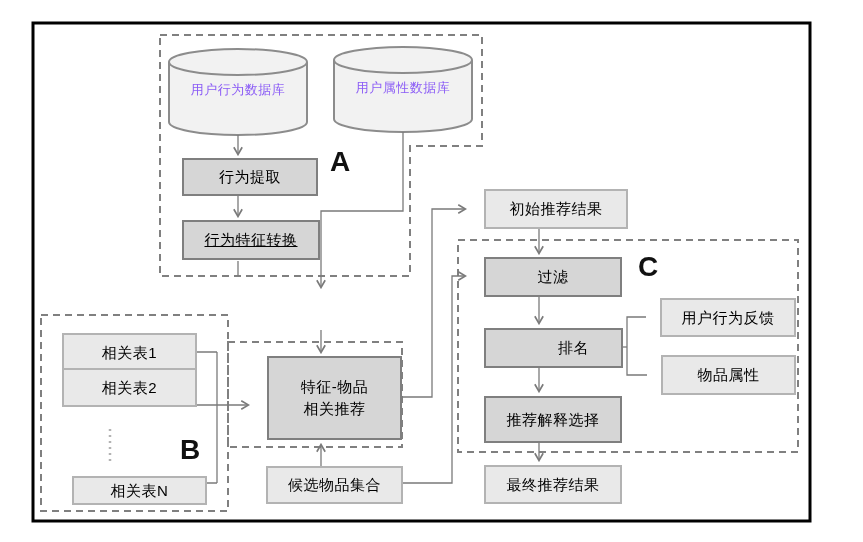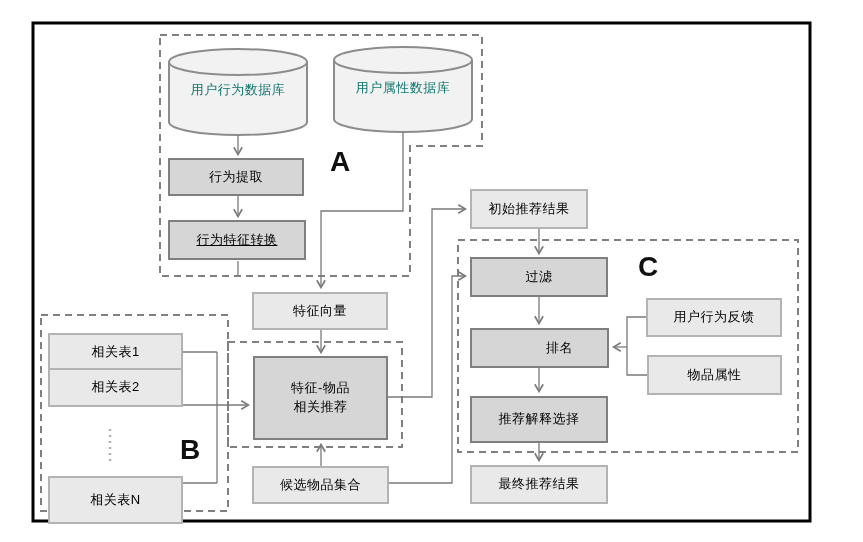"用户行为数据库" .cyl-label { color: #0f766e -> #8b5cf6 }
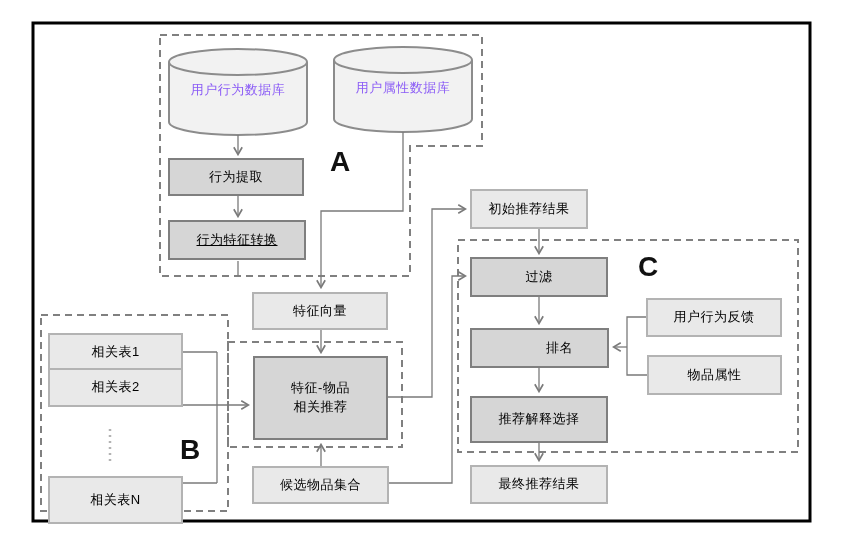"行为提取" .node { font-size: 13px -> 15px; margin-left: none -> 14px }
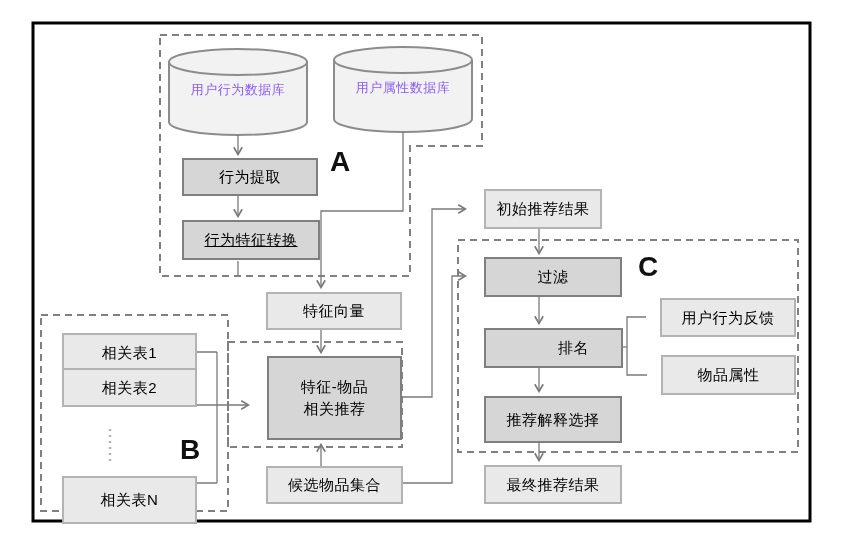"初始推荐结果" div.node { width: 118px -> 144px }
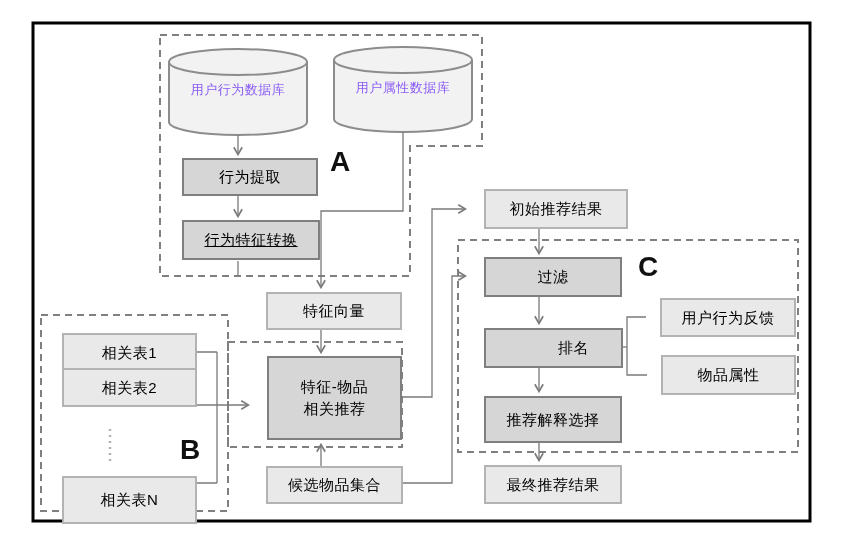"特征向量" div.node { html: <div> <span>特征向量</span> </div> -> none }
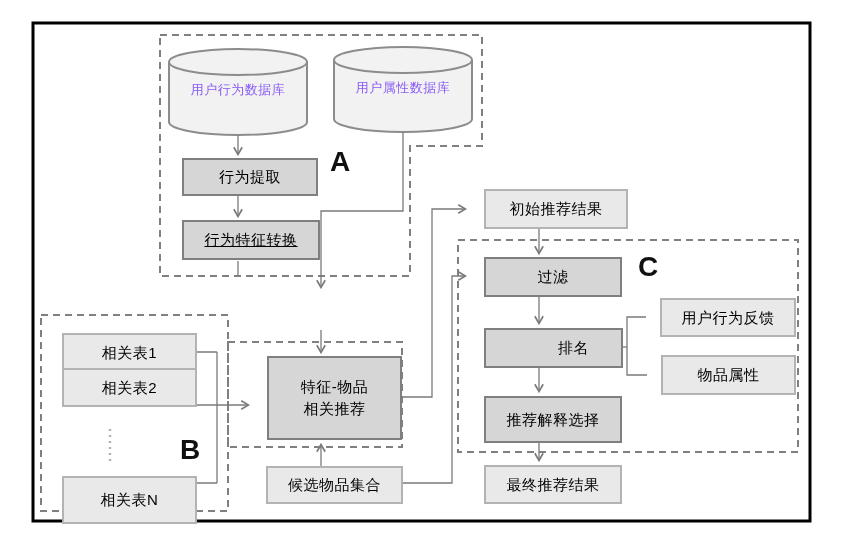"相关表N" div.node { height: 48px -> 29px; left: 48px -> 58px }
